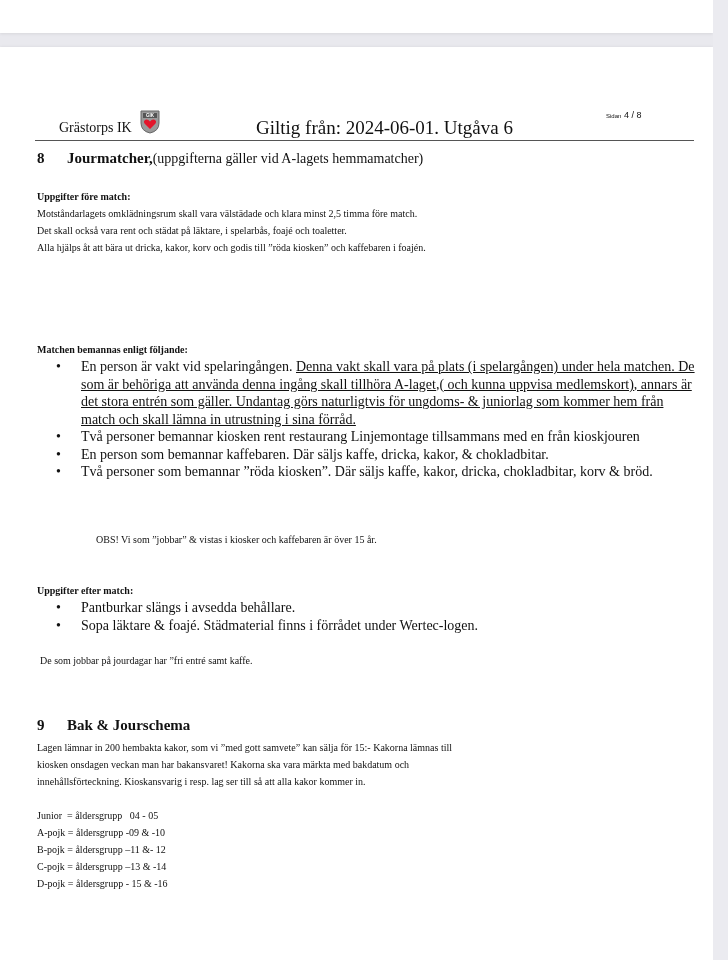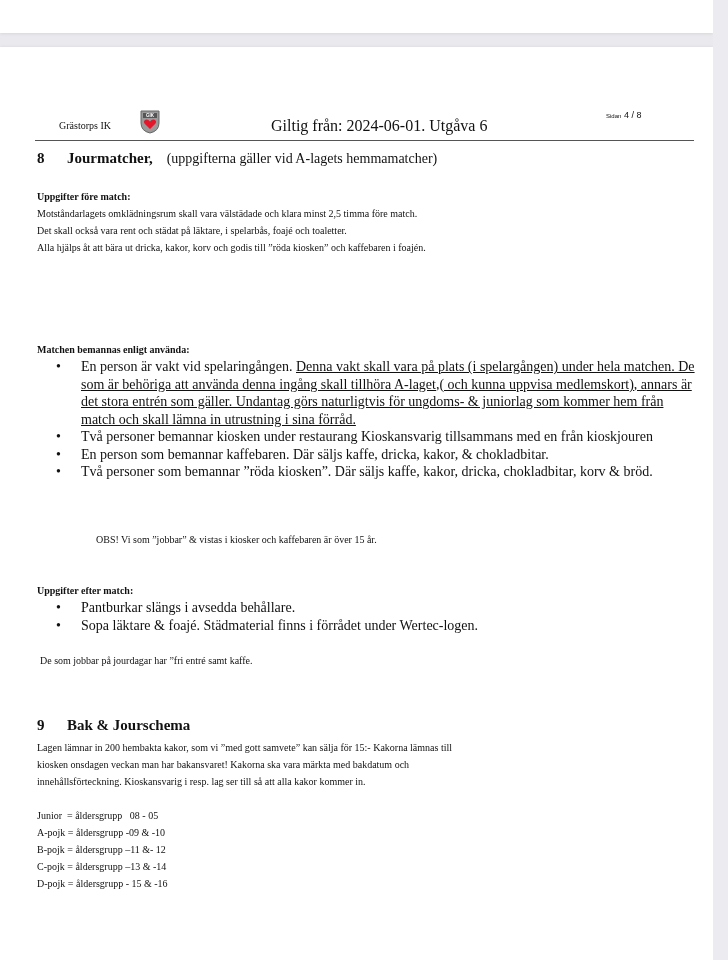"Grästorps IK" .hdr-org { font-size: 10px -> 14px }
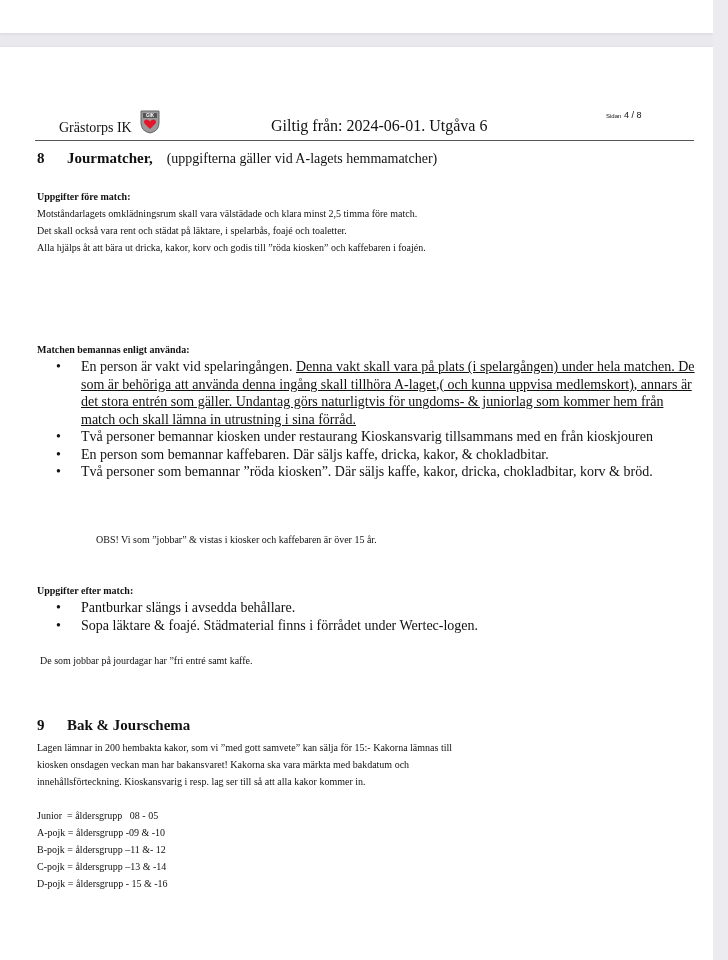"Giltig från: 2024-06-01. Utgåva 6" .hdr-valid { font-size: 16px -> 19px; left: 271px -> 256px }
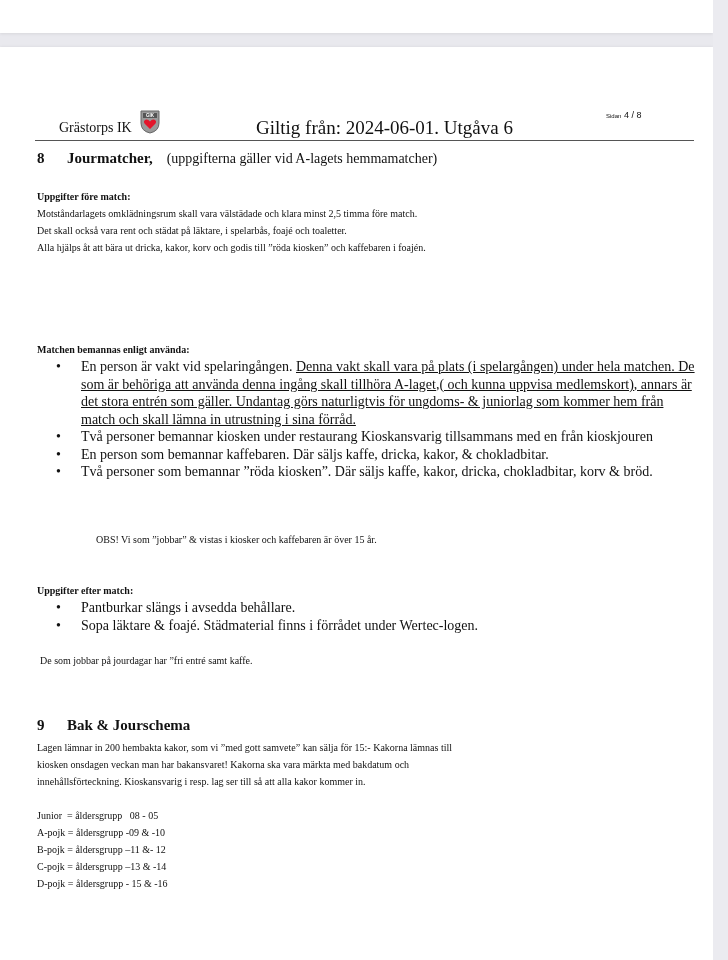"(uppgifterna gäller vid A-lagets" .sec-title .note { margin-left: 14px -> 0 }
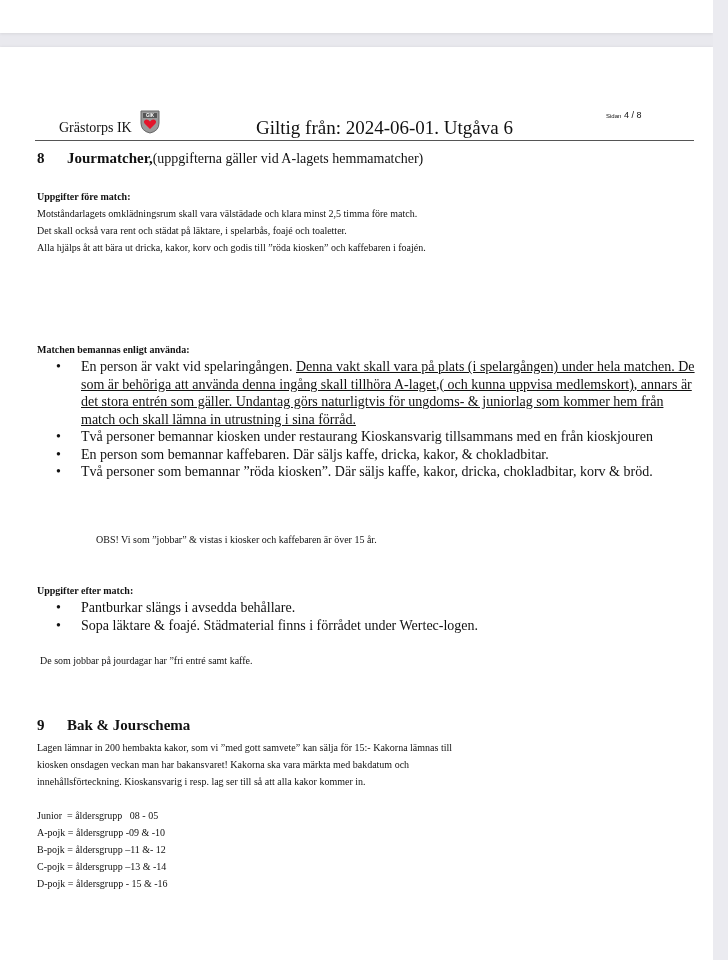"Matchen bemannas enligt använda:" div.t { text: använda -> följande }
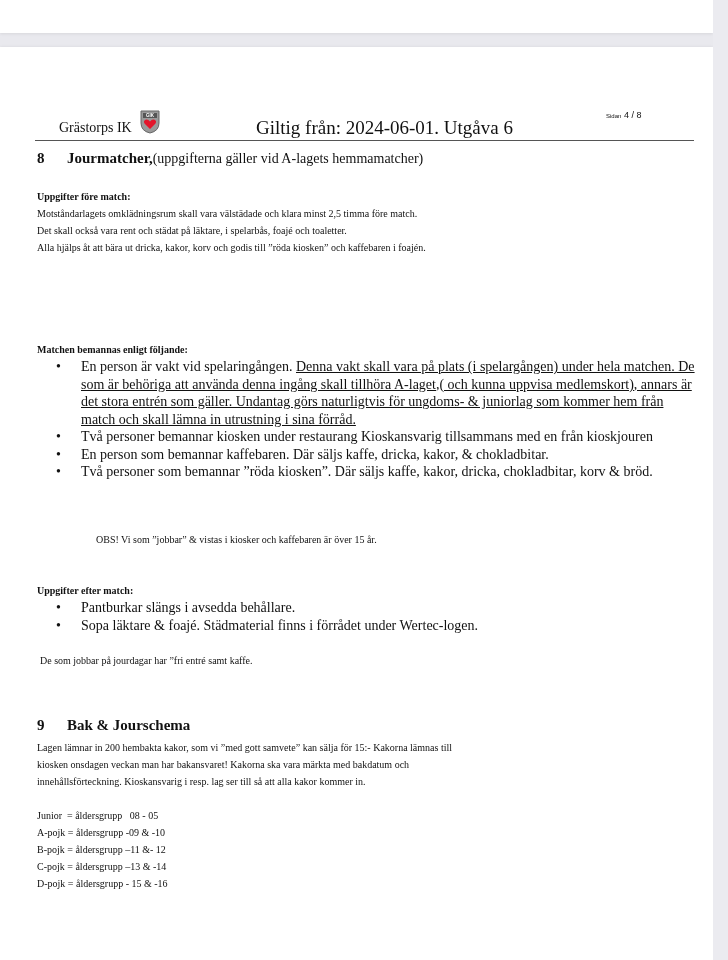"Två personer bemannar kiosken under" div.li { text: under restaurang Kioskansvarig -> rent restaurang Linjemontage }
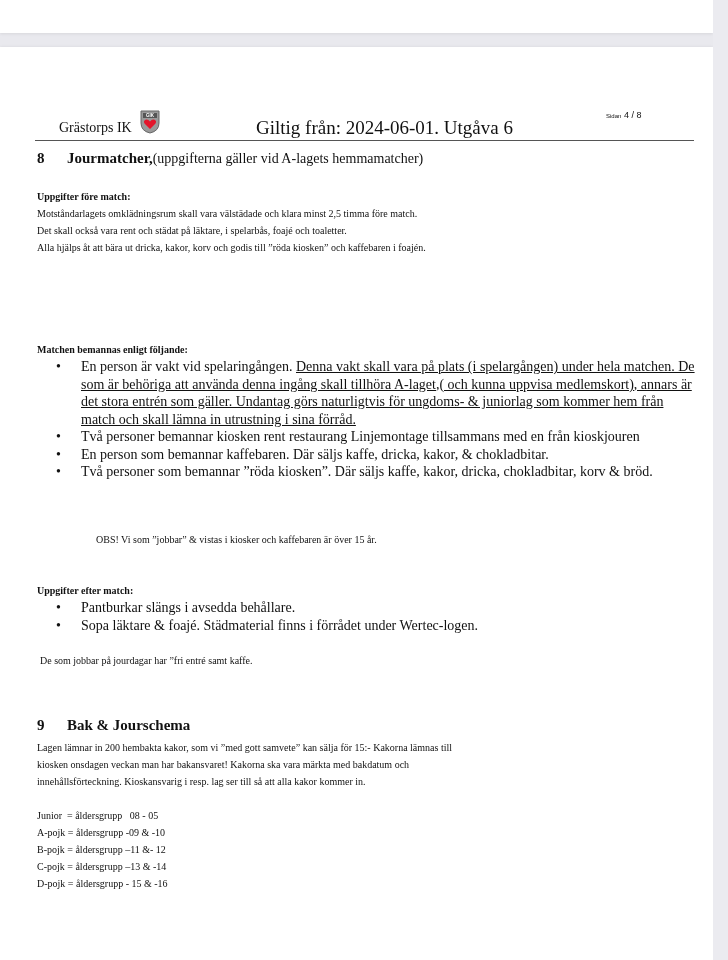"Junior = åldersgrupp 08 -" div.t { text: 08 -> 04 }
